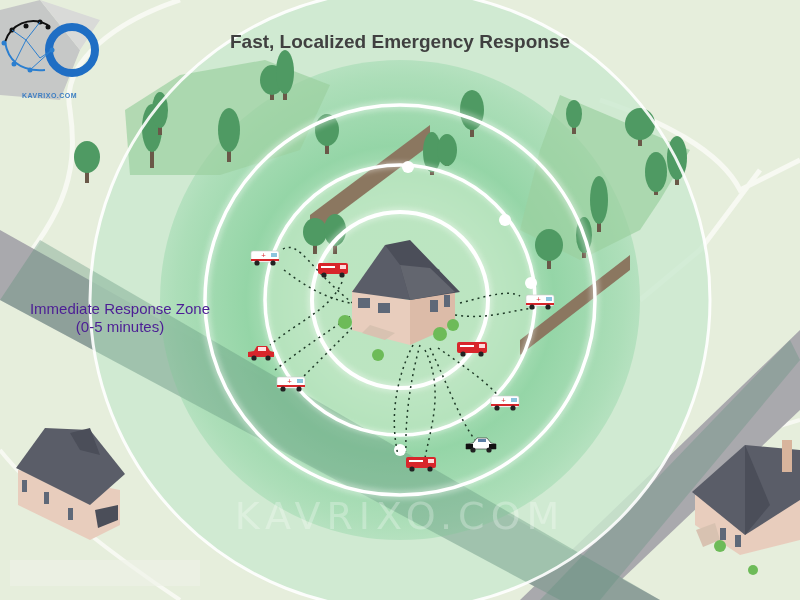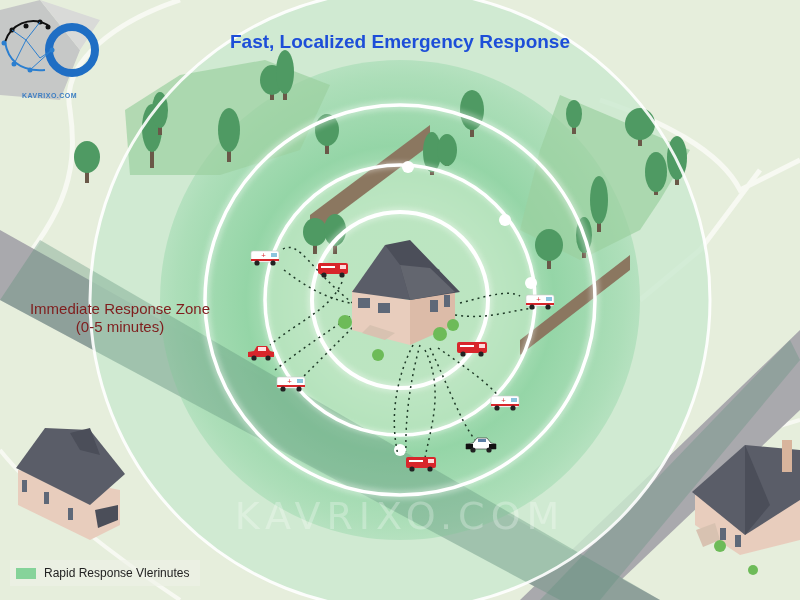"Fast, Localized Emergency Response" #title { color: #1d4ed8 -> #404040 }
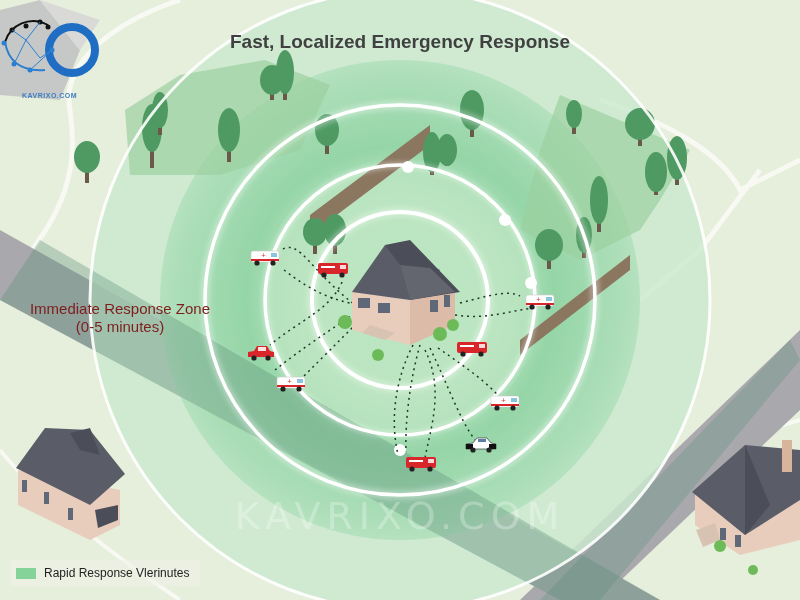"Immediate Response Zone" .label { color: #7f1d1d -> #4c1d95 }
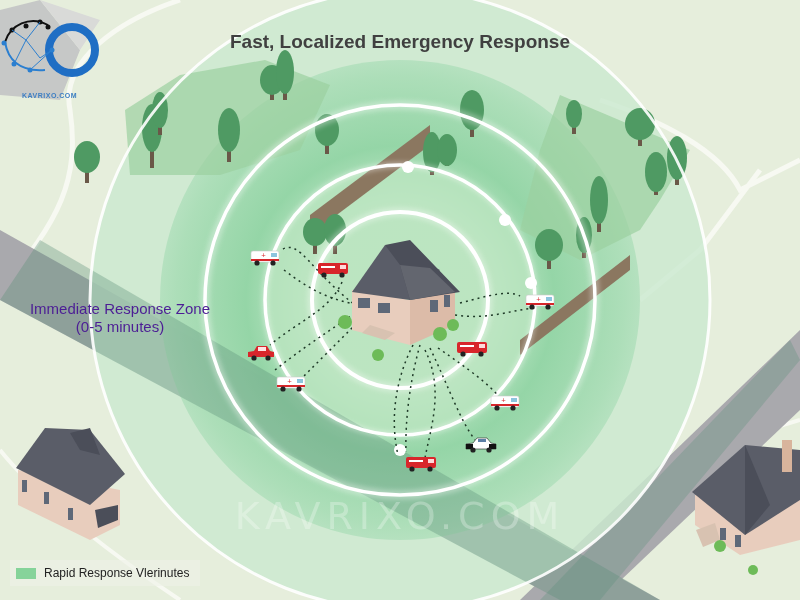"Rapid Response Vlerinutes" div { html: <div> <span></span> <span>Rapid Response Vlerinutes</span> </div> -> none }
